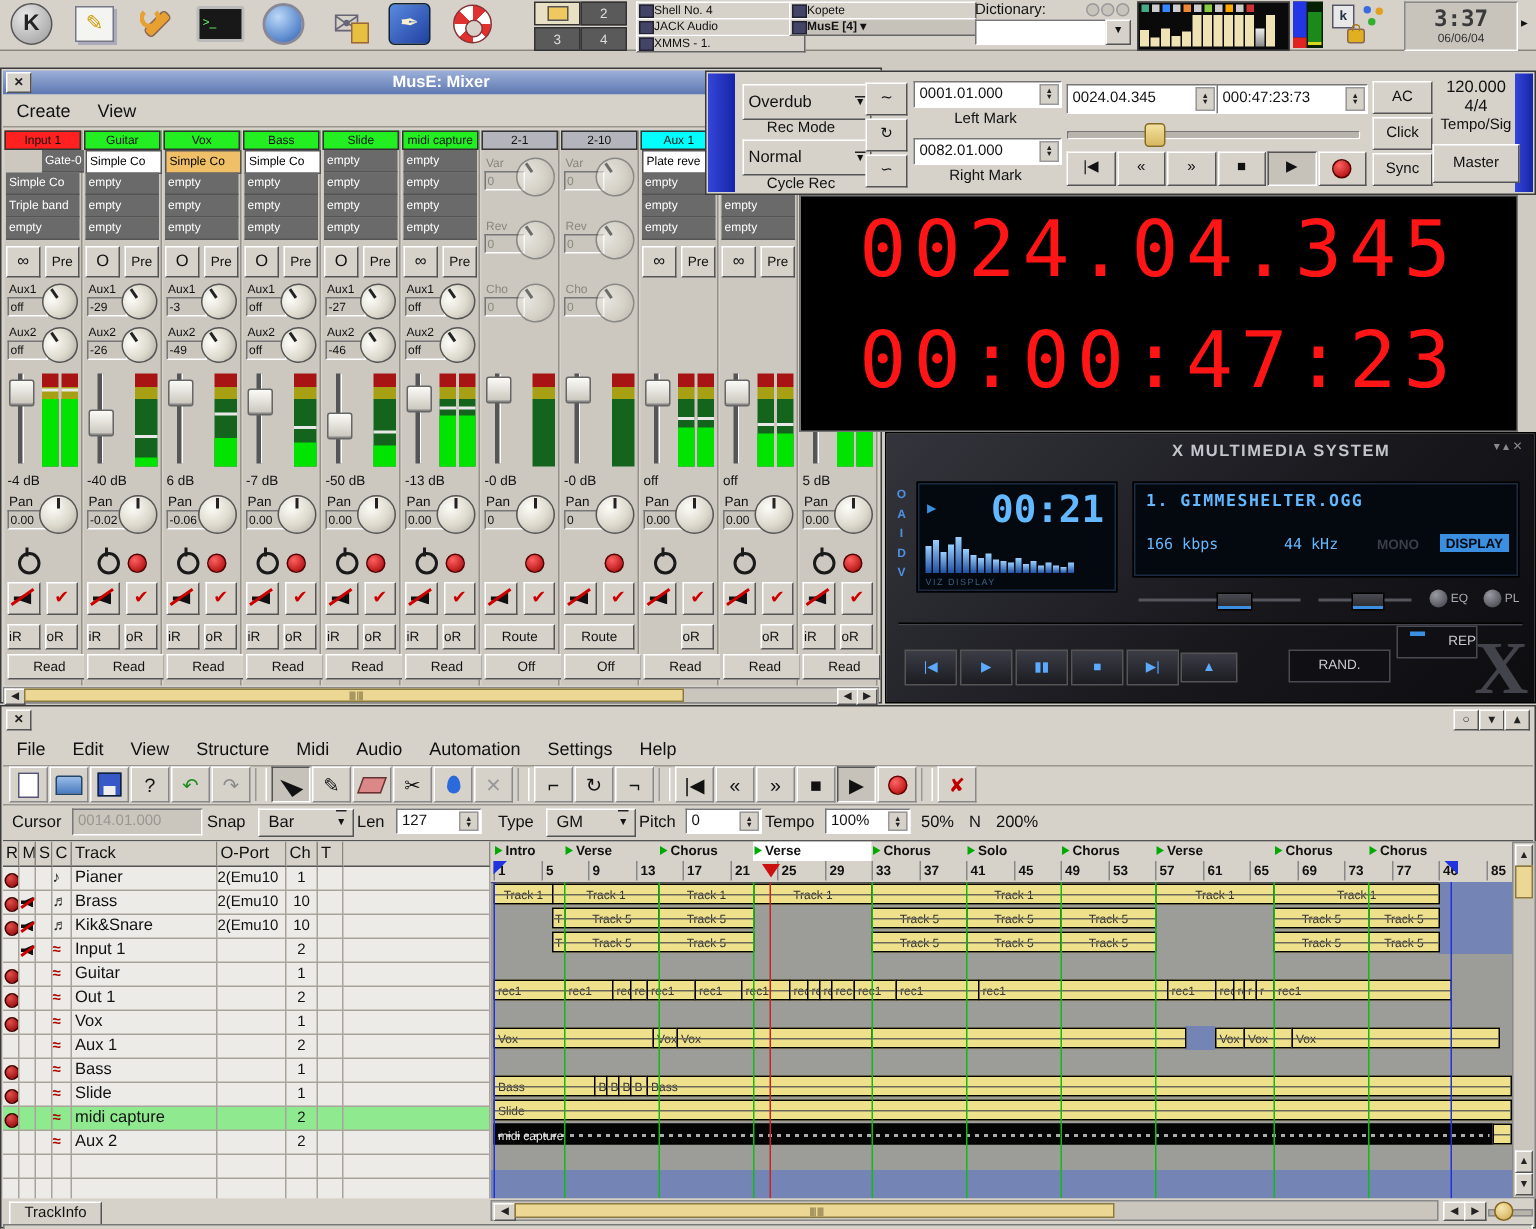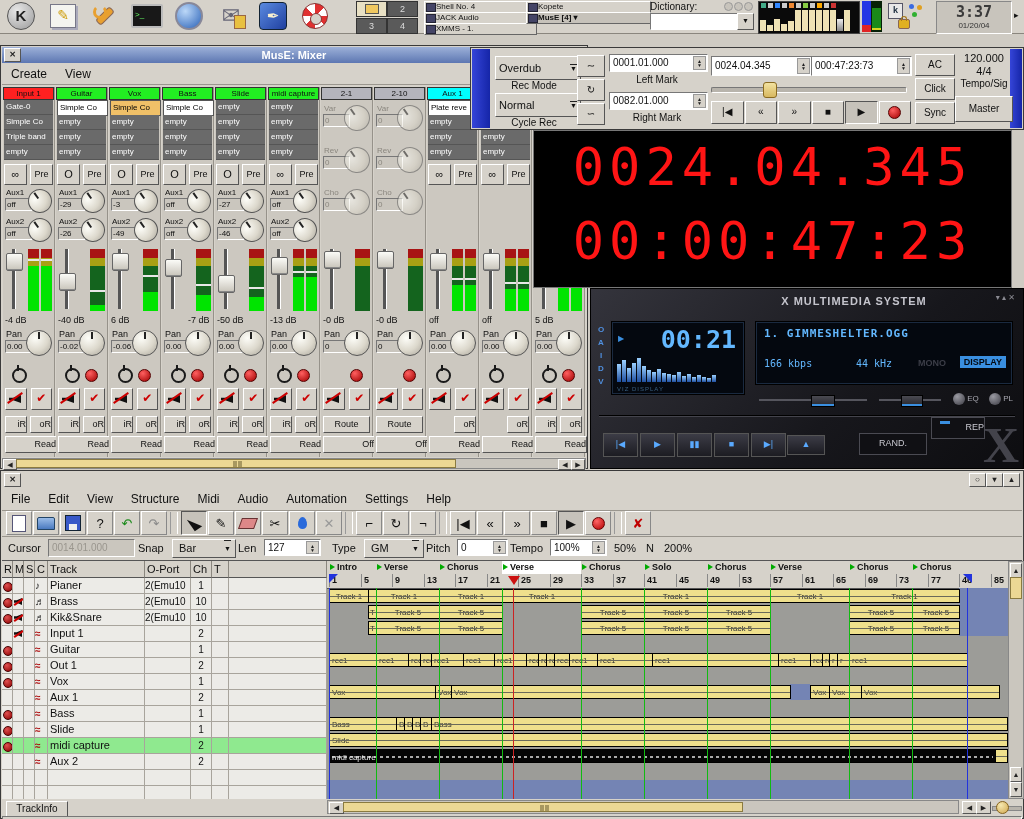"01/20/04" div { text: 01/20/04 -> 06/06/04 }
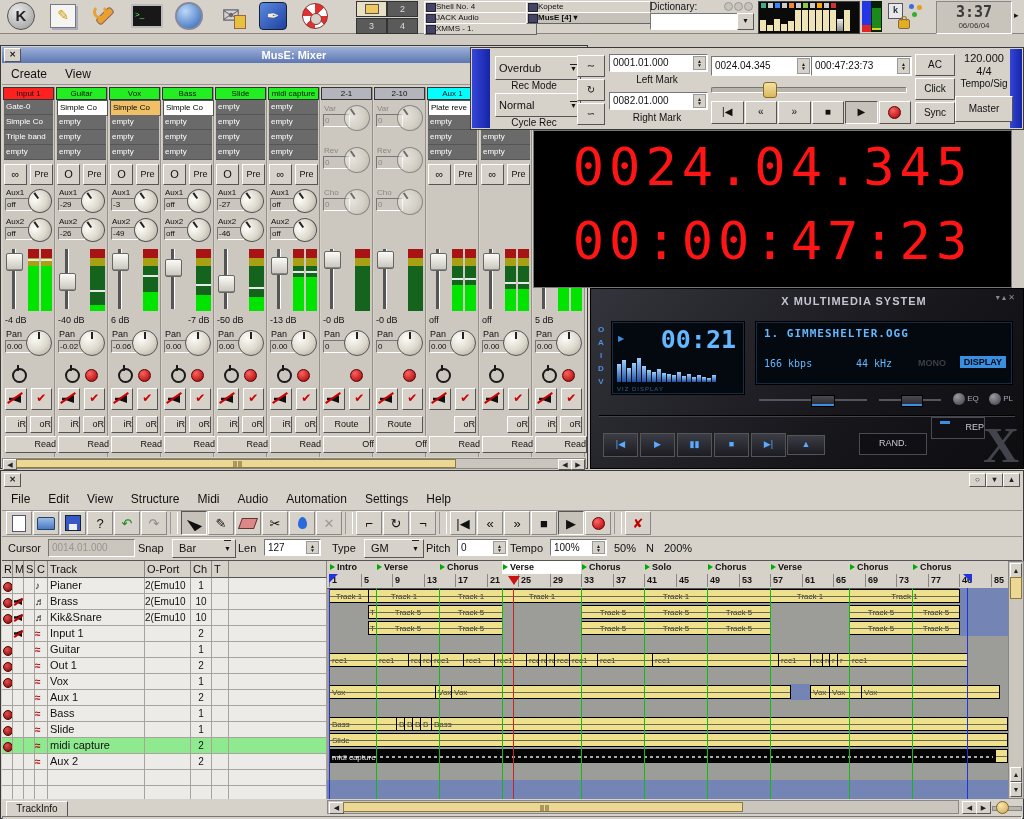"Gate-0" div.rk { margin-left: none -> 24px }
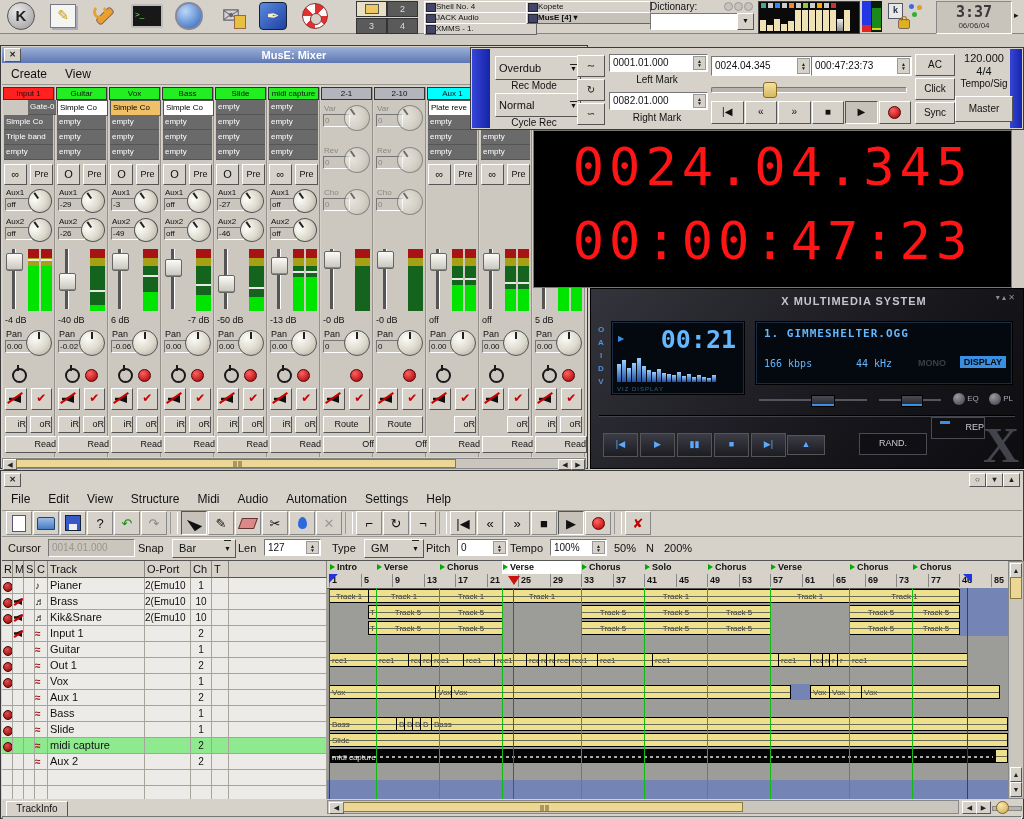"-7 dB" div.db { margin-left: 24px -> none }
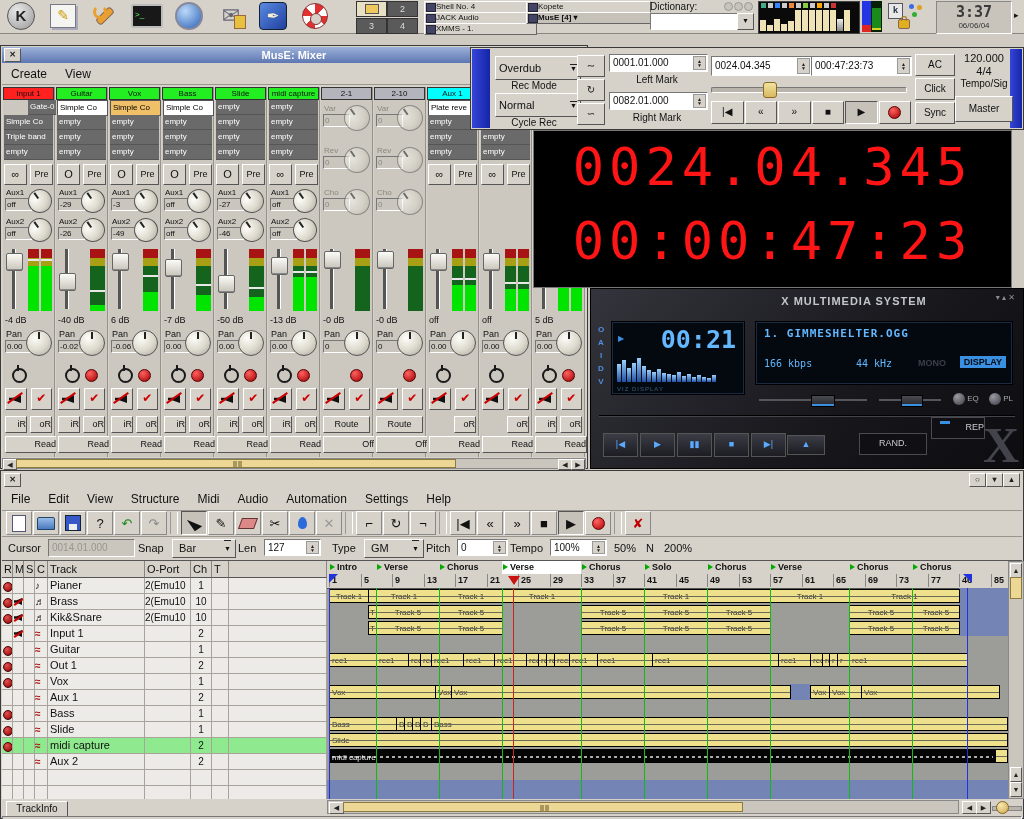"iR" .iob { text-align: right -> left }
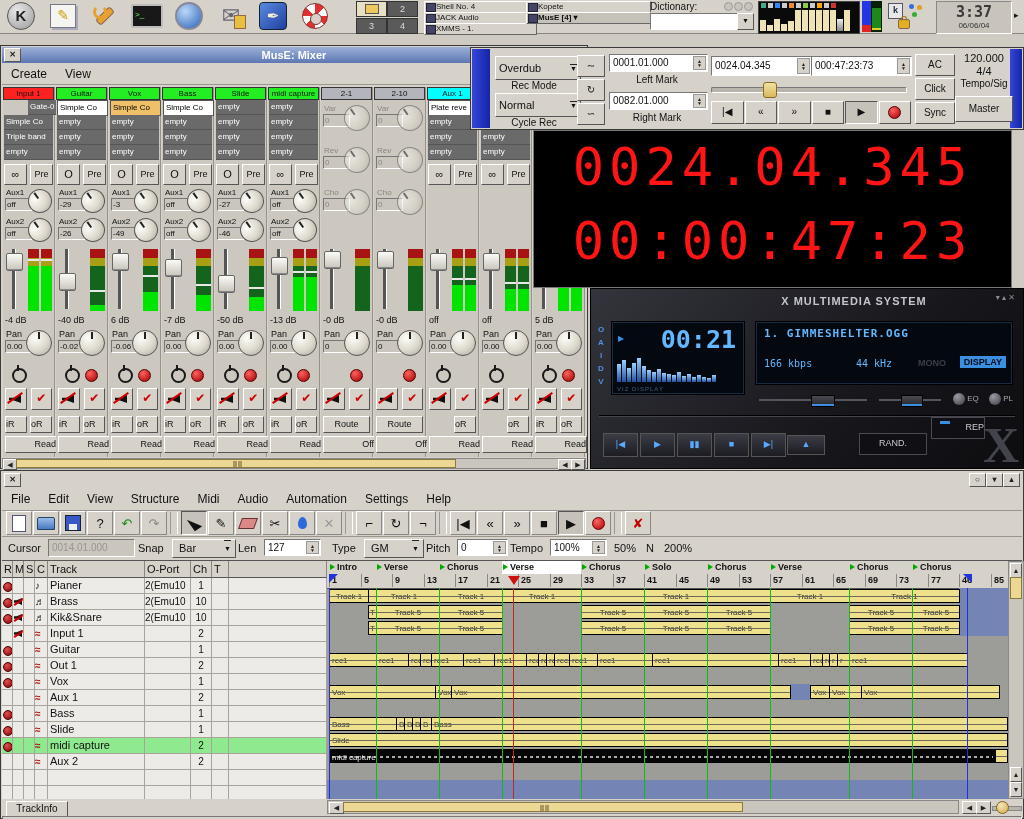"Read" .readbtn { text-align: right -> center }
